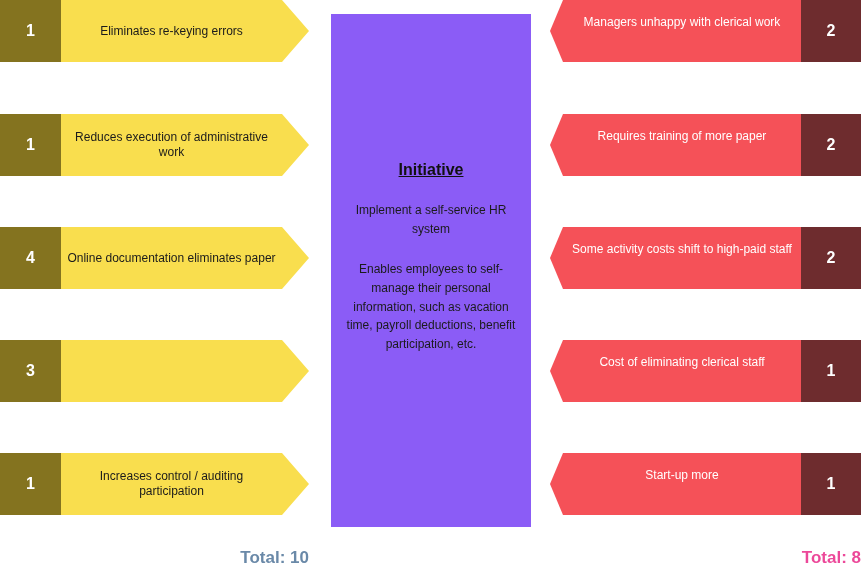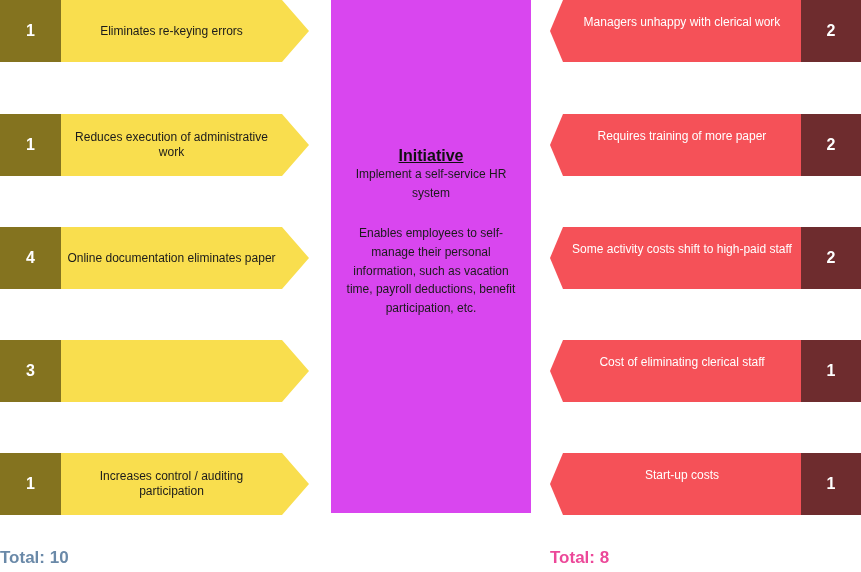"Initiative" #initiative-panel { background: #d946ef -> #8b5cf6; top: 0 -> 14px }
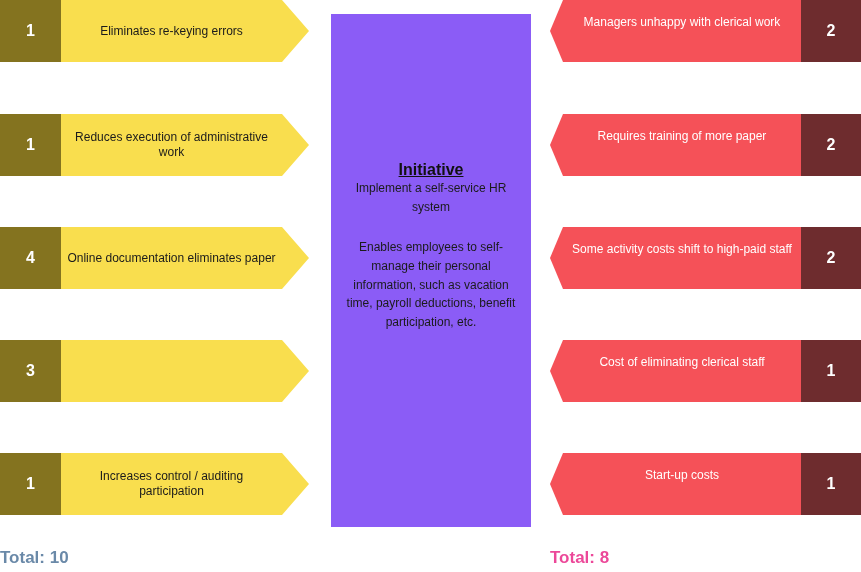"Implement a self-service HR system" .initiative-para { margin-top: none -> 22px }
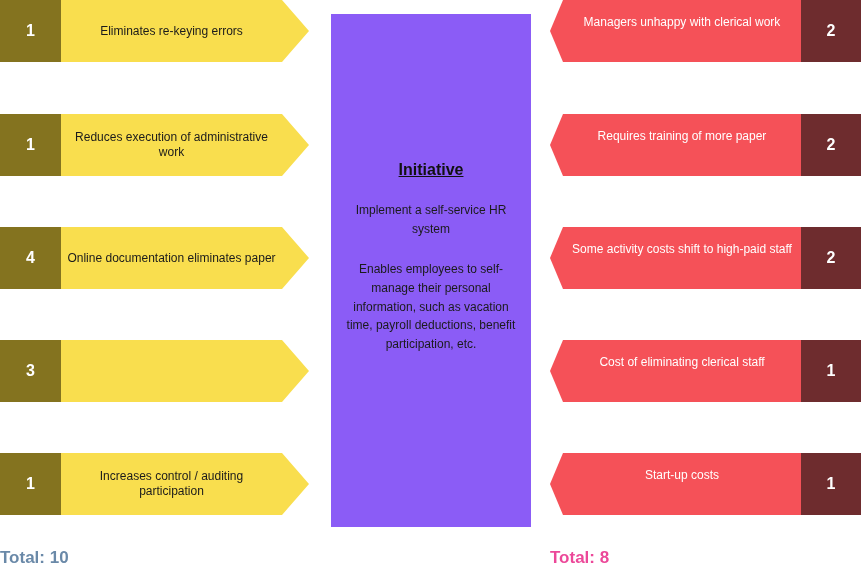"Start-up costs" div.con-label { text: costs -> more }
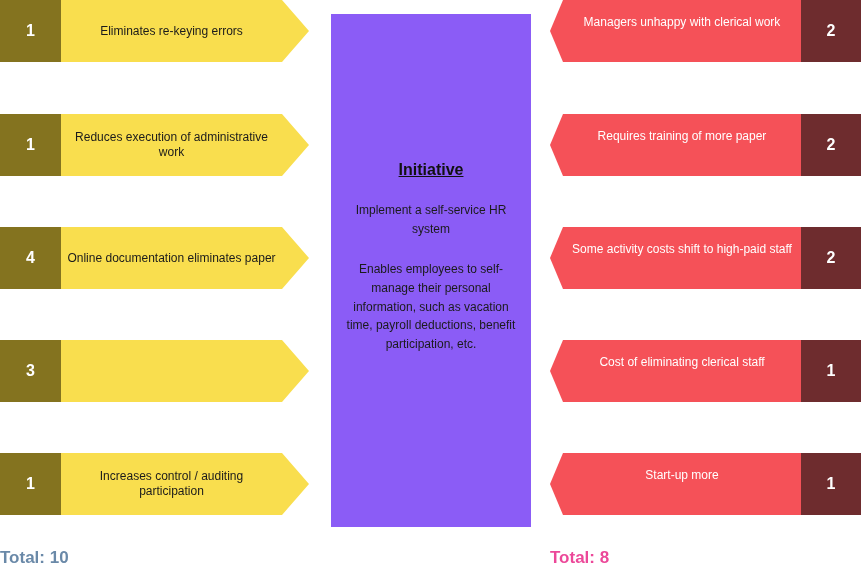"Total: 10" .total { text-align: left -> right }
